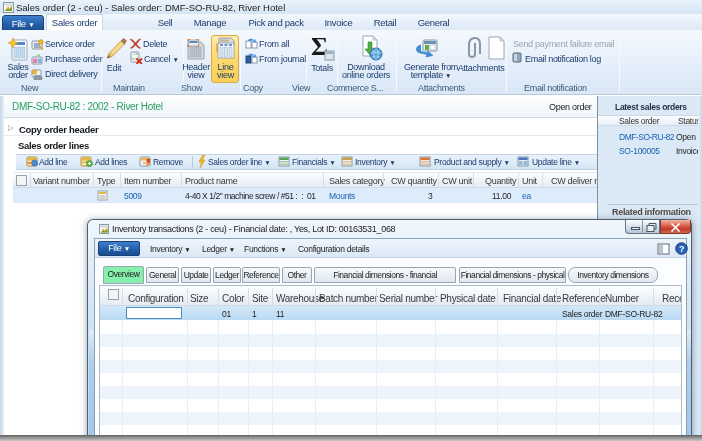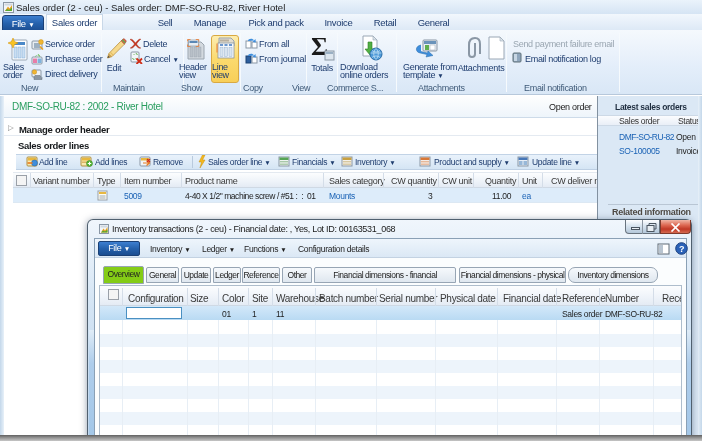"Sales" .bigtxt { text-align: none -> center }
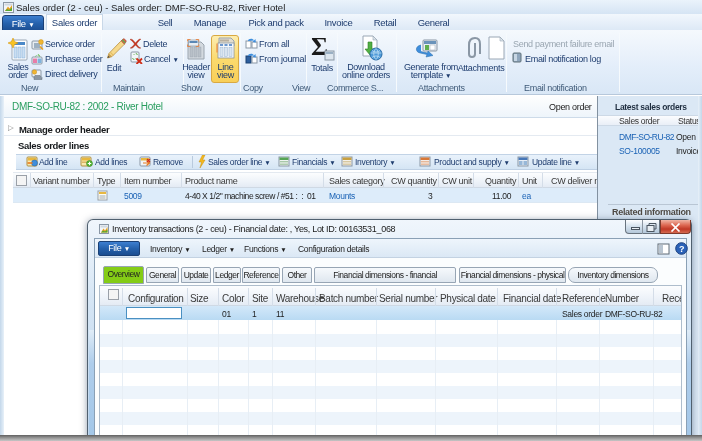"Manage order header" div.abs { text: Manage -> Copy }
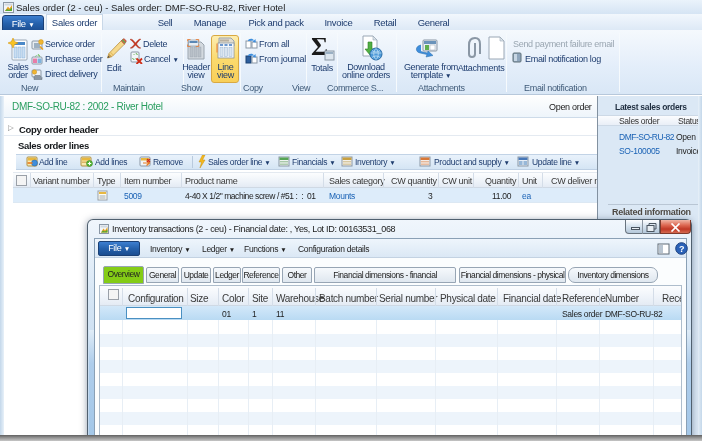"Overview" .itab.sel { background: #84cc16 -> #86efac }
